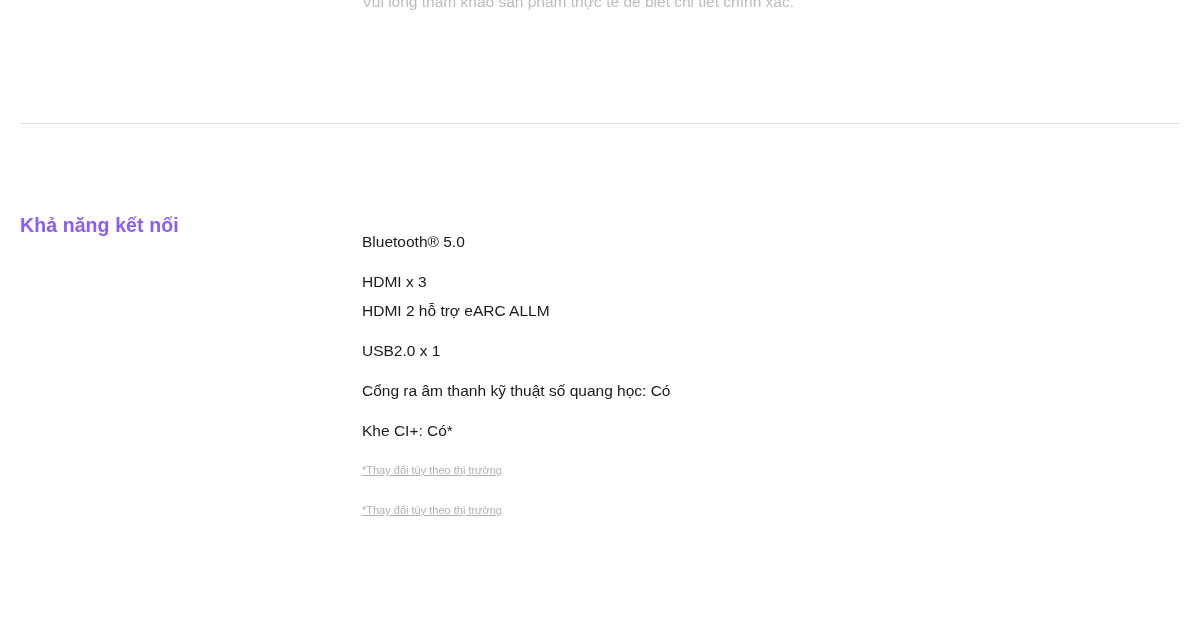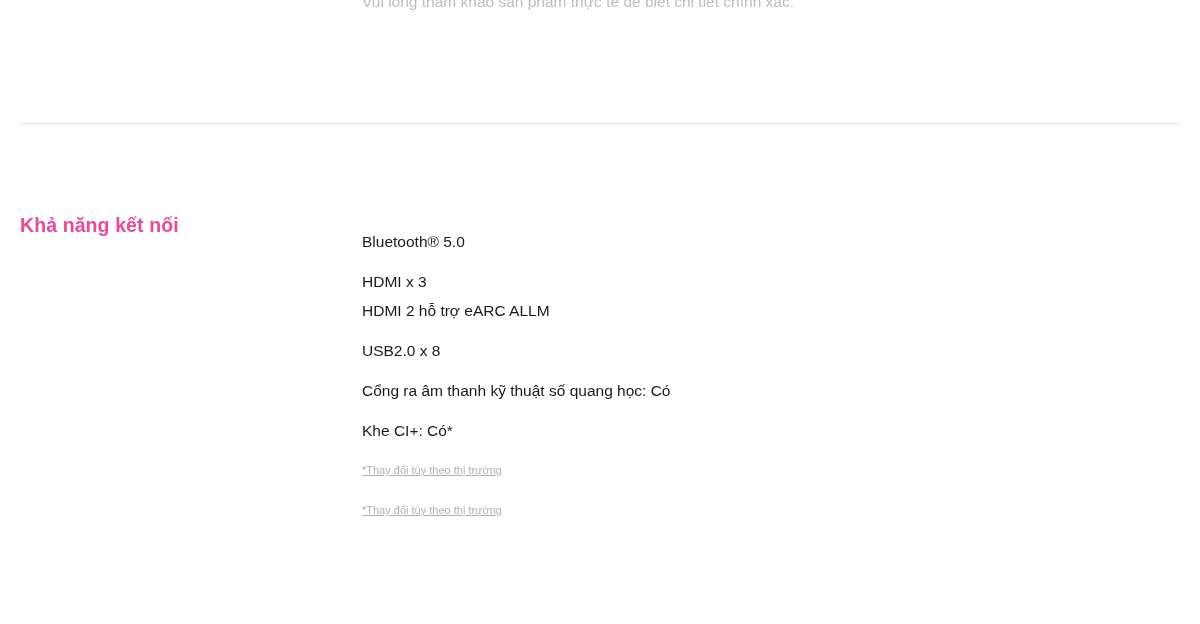"Khả năng kết nối" .section-title { color: #ec4899 -> #8b5cf6 }
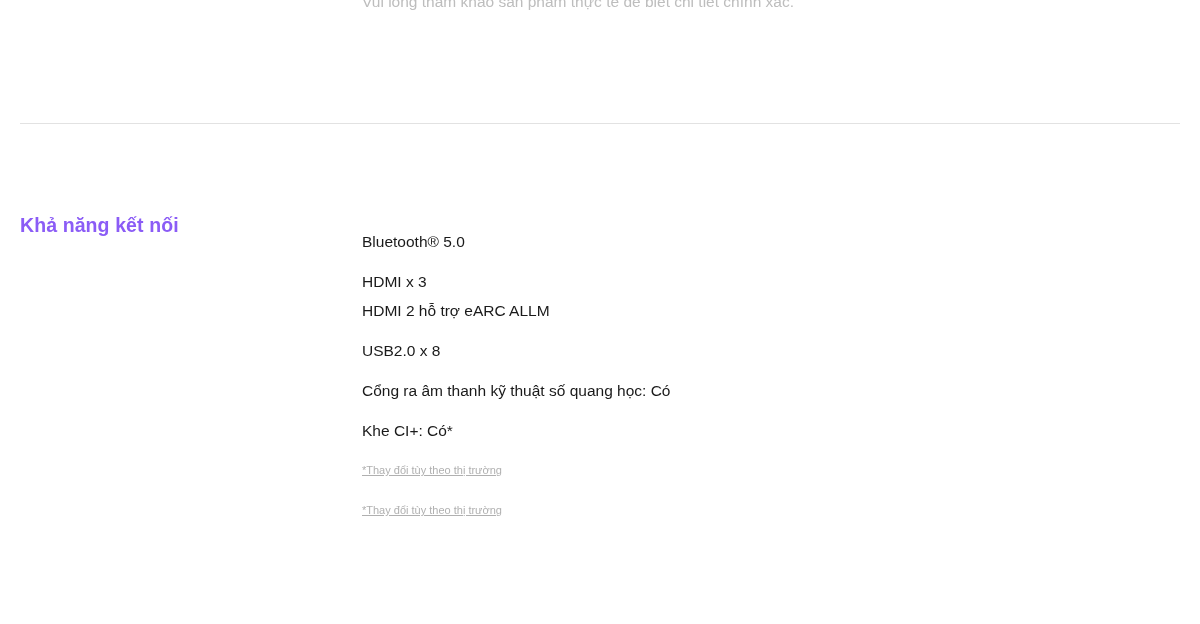"USB2.0 x 8" div.spec-line { text: 8 -> 1 }
